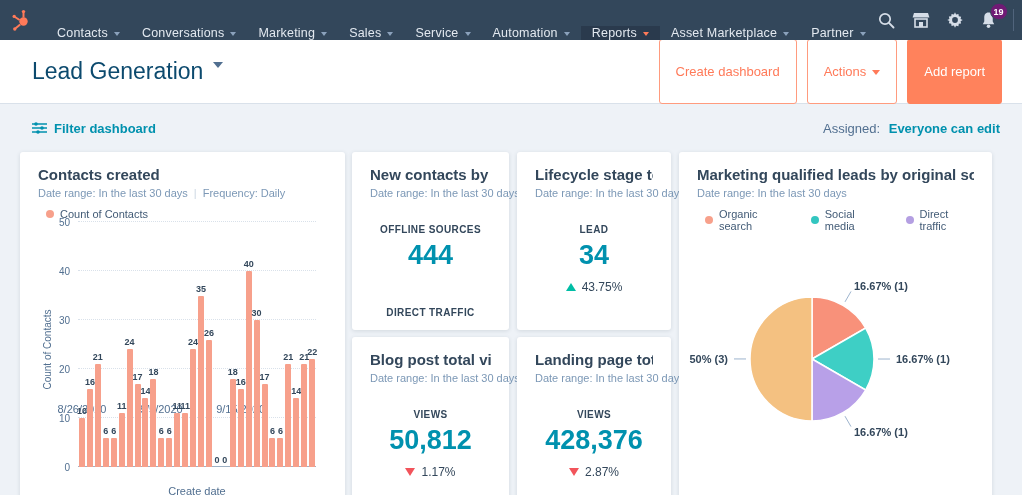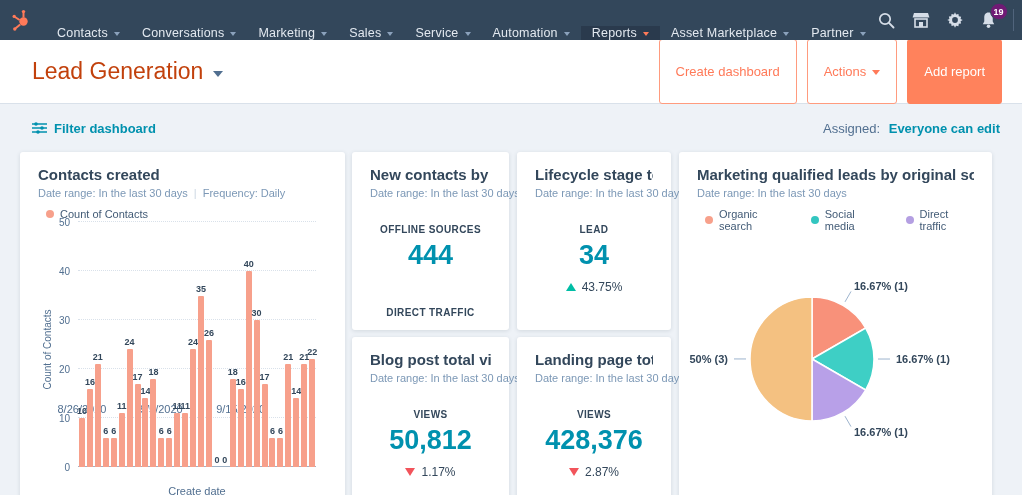"Lead Generation" .page-title { align-items: center -> flex-start; color: #c2410c -> #0c4a6e }
